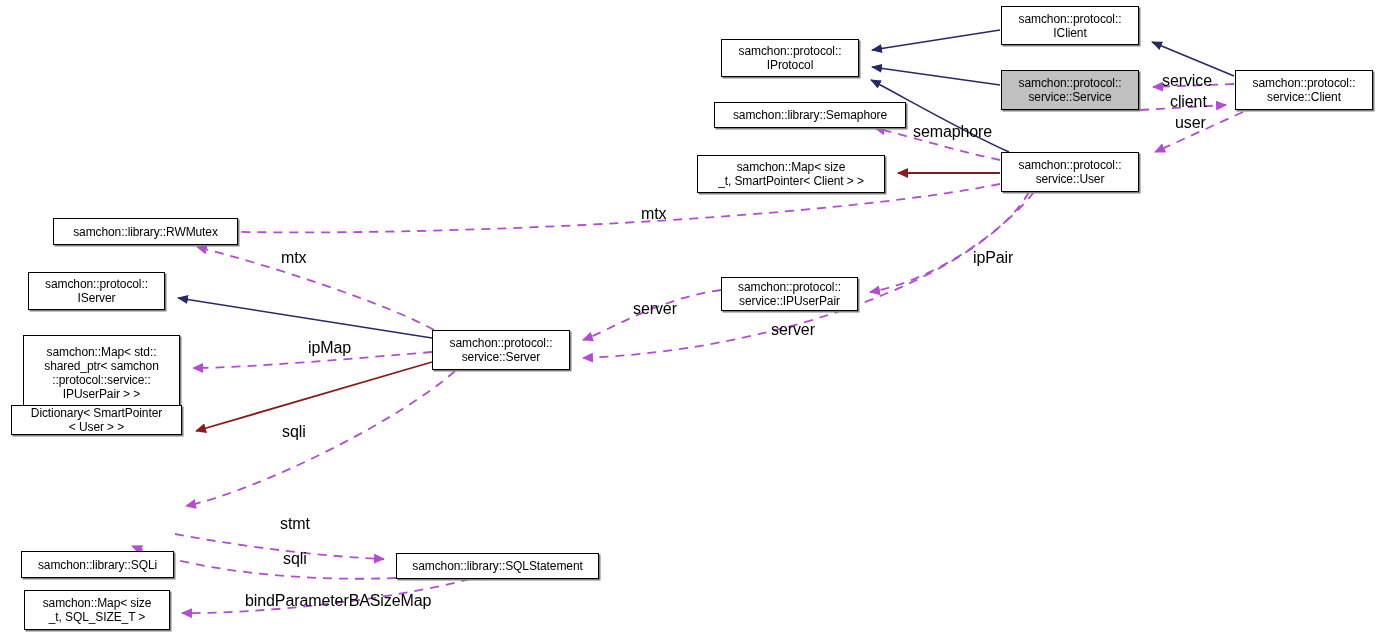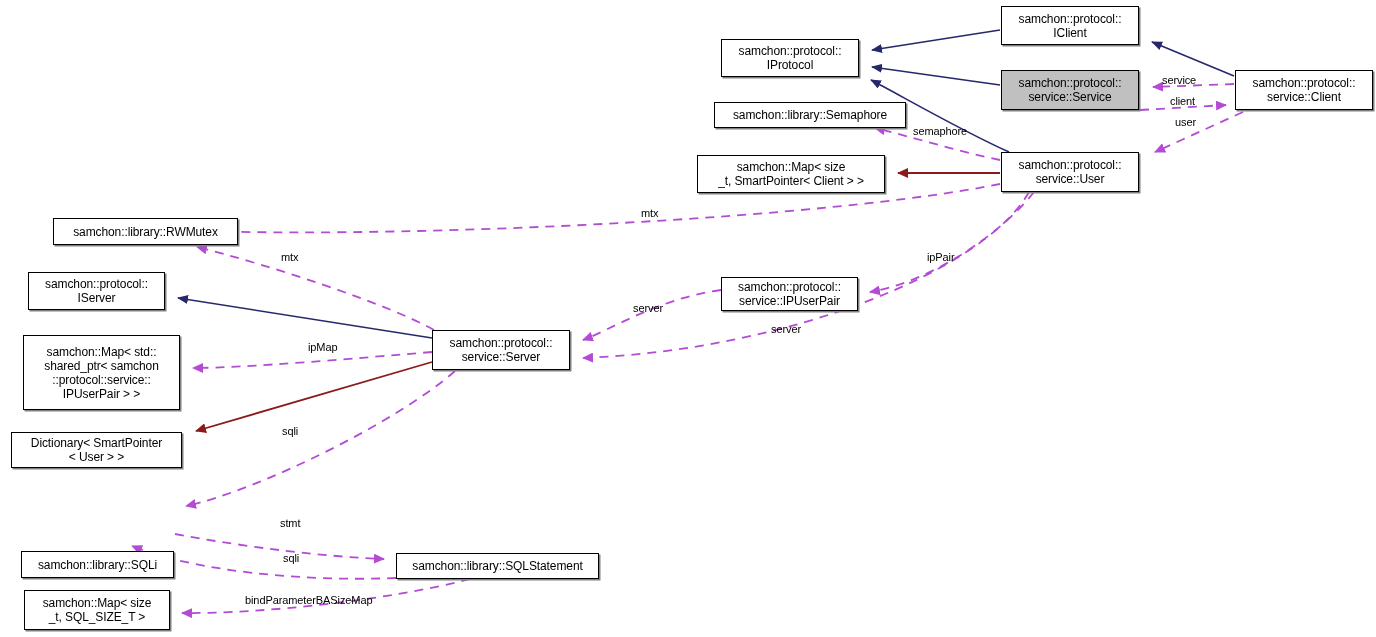"service" .edge-label { font-size: 11px -> 16px }
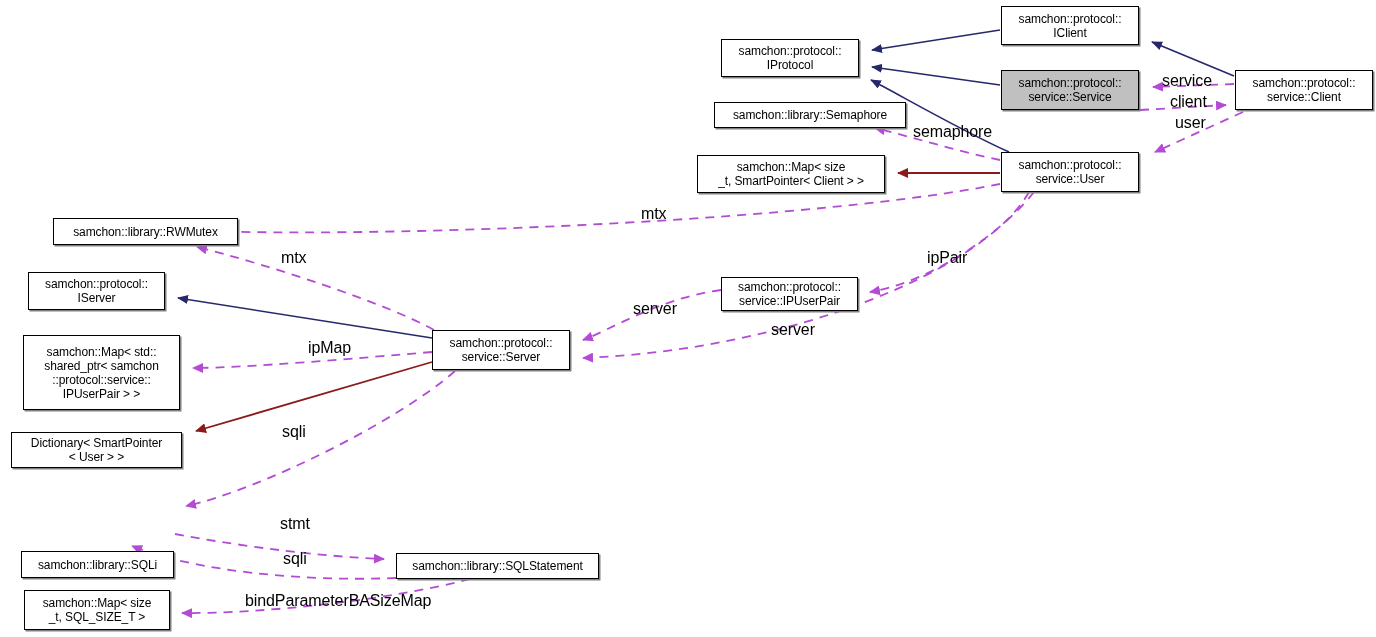"ipPair" div.edge-label { left: 927px -> 973px }
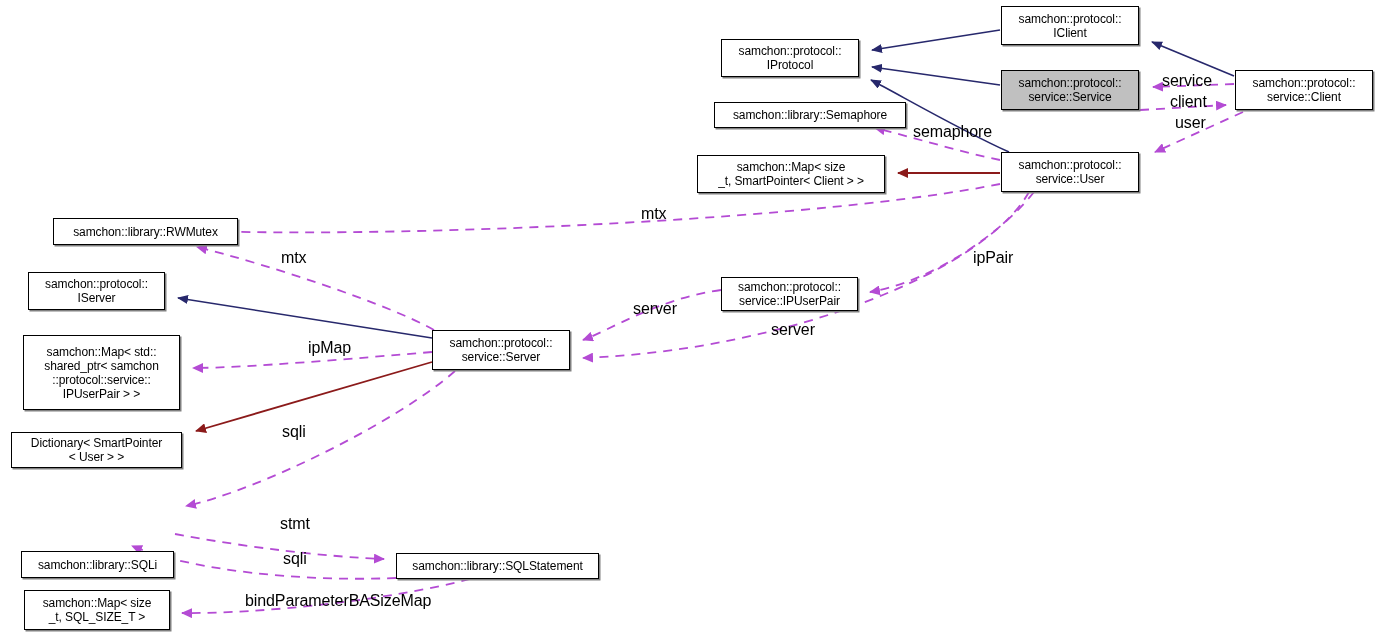"Dictionary< SmartPointer" div.node { height: 36px -> 30px; top: 432px -> 405px }
